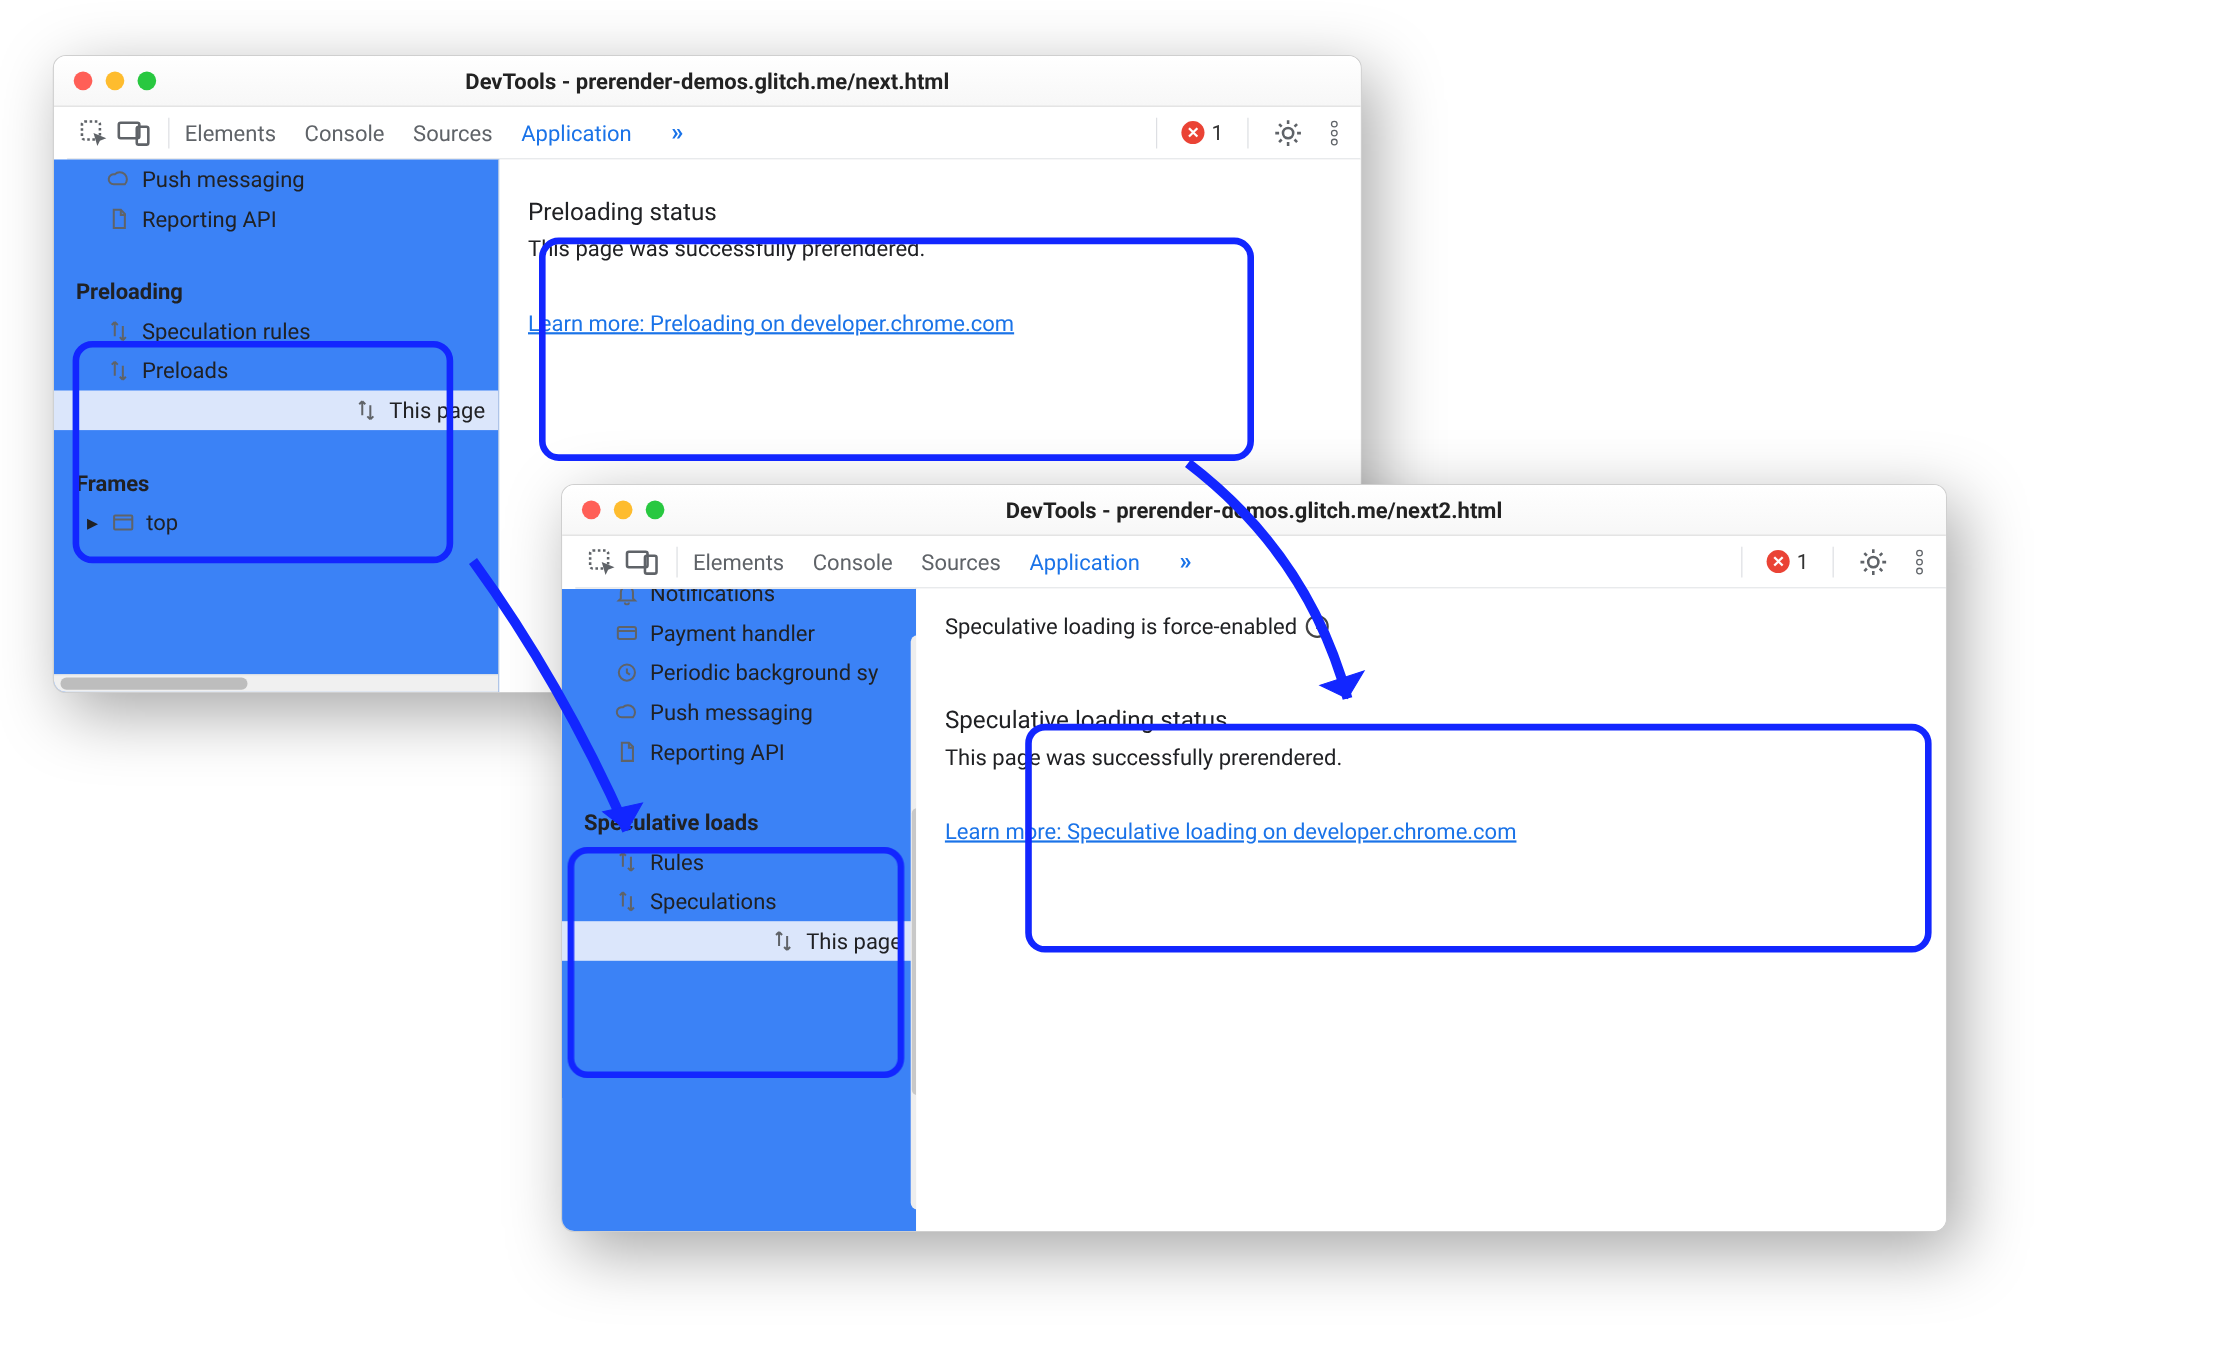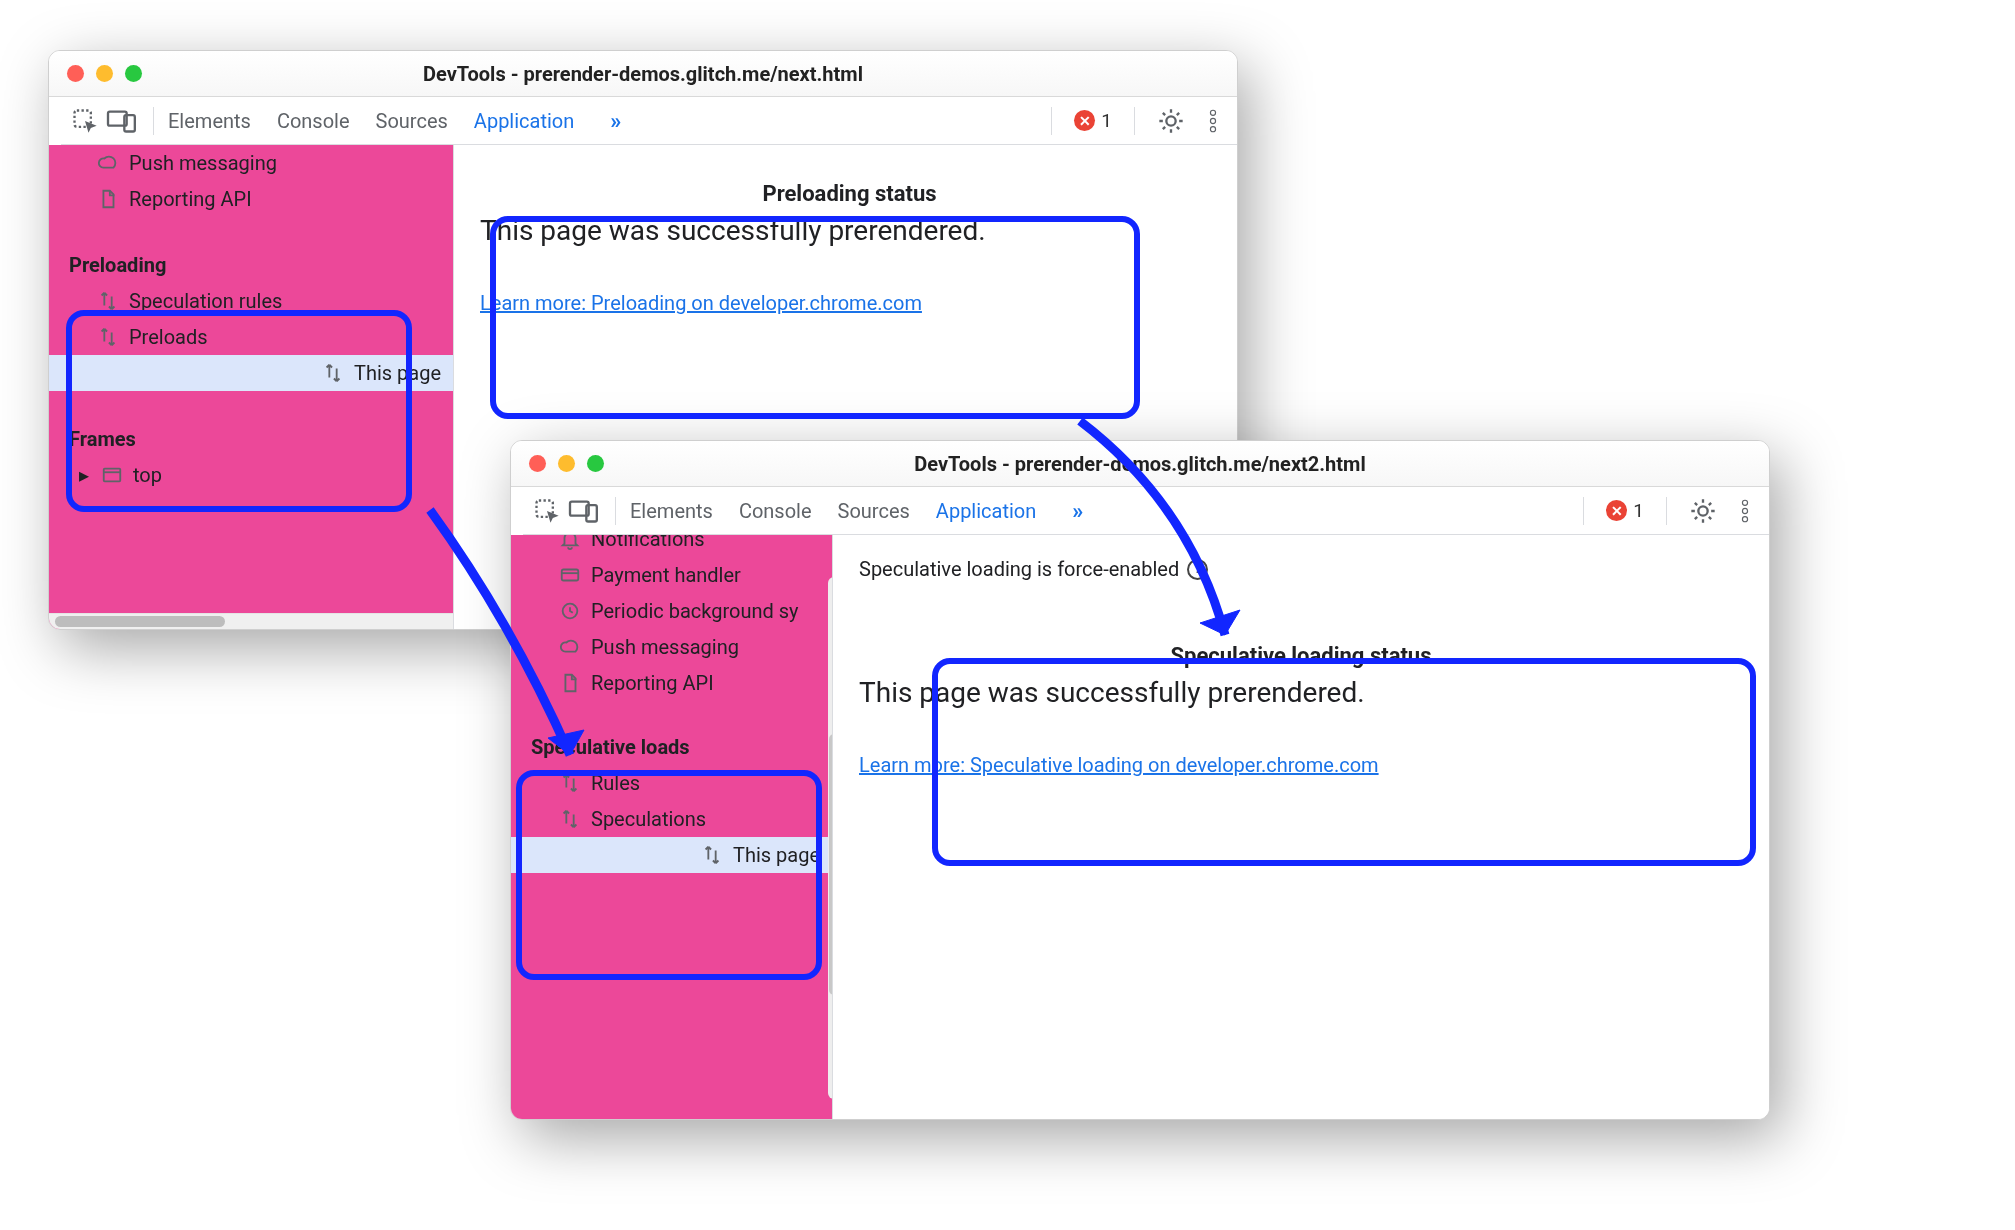"Push messaging" .sidebar { background: #ec4899 -> #3b82f6 }
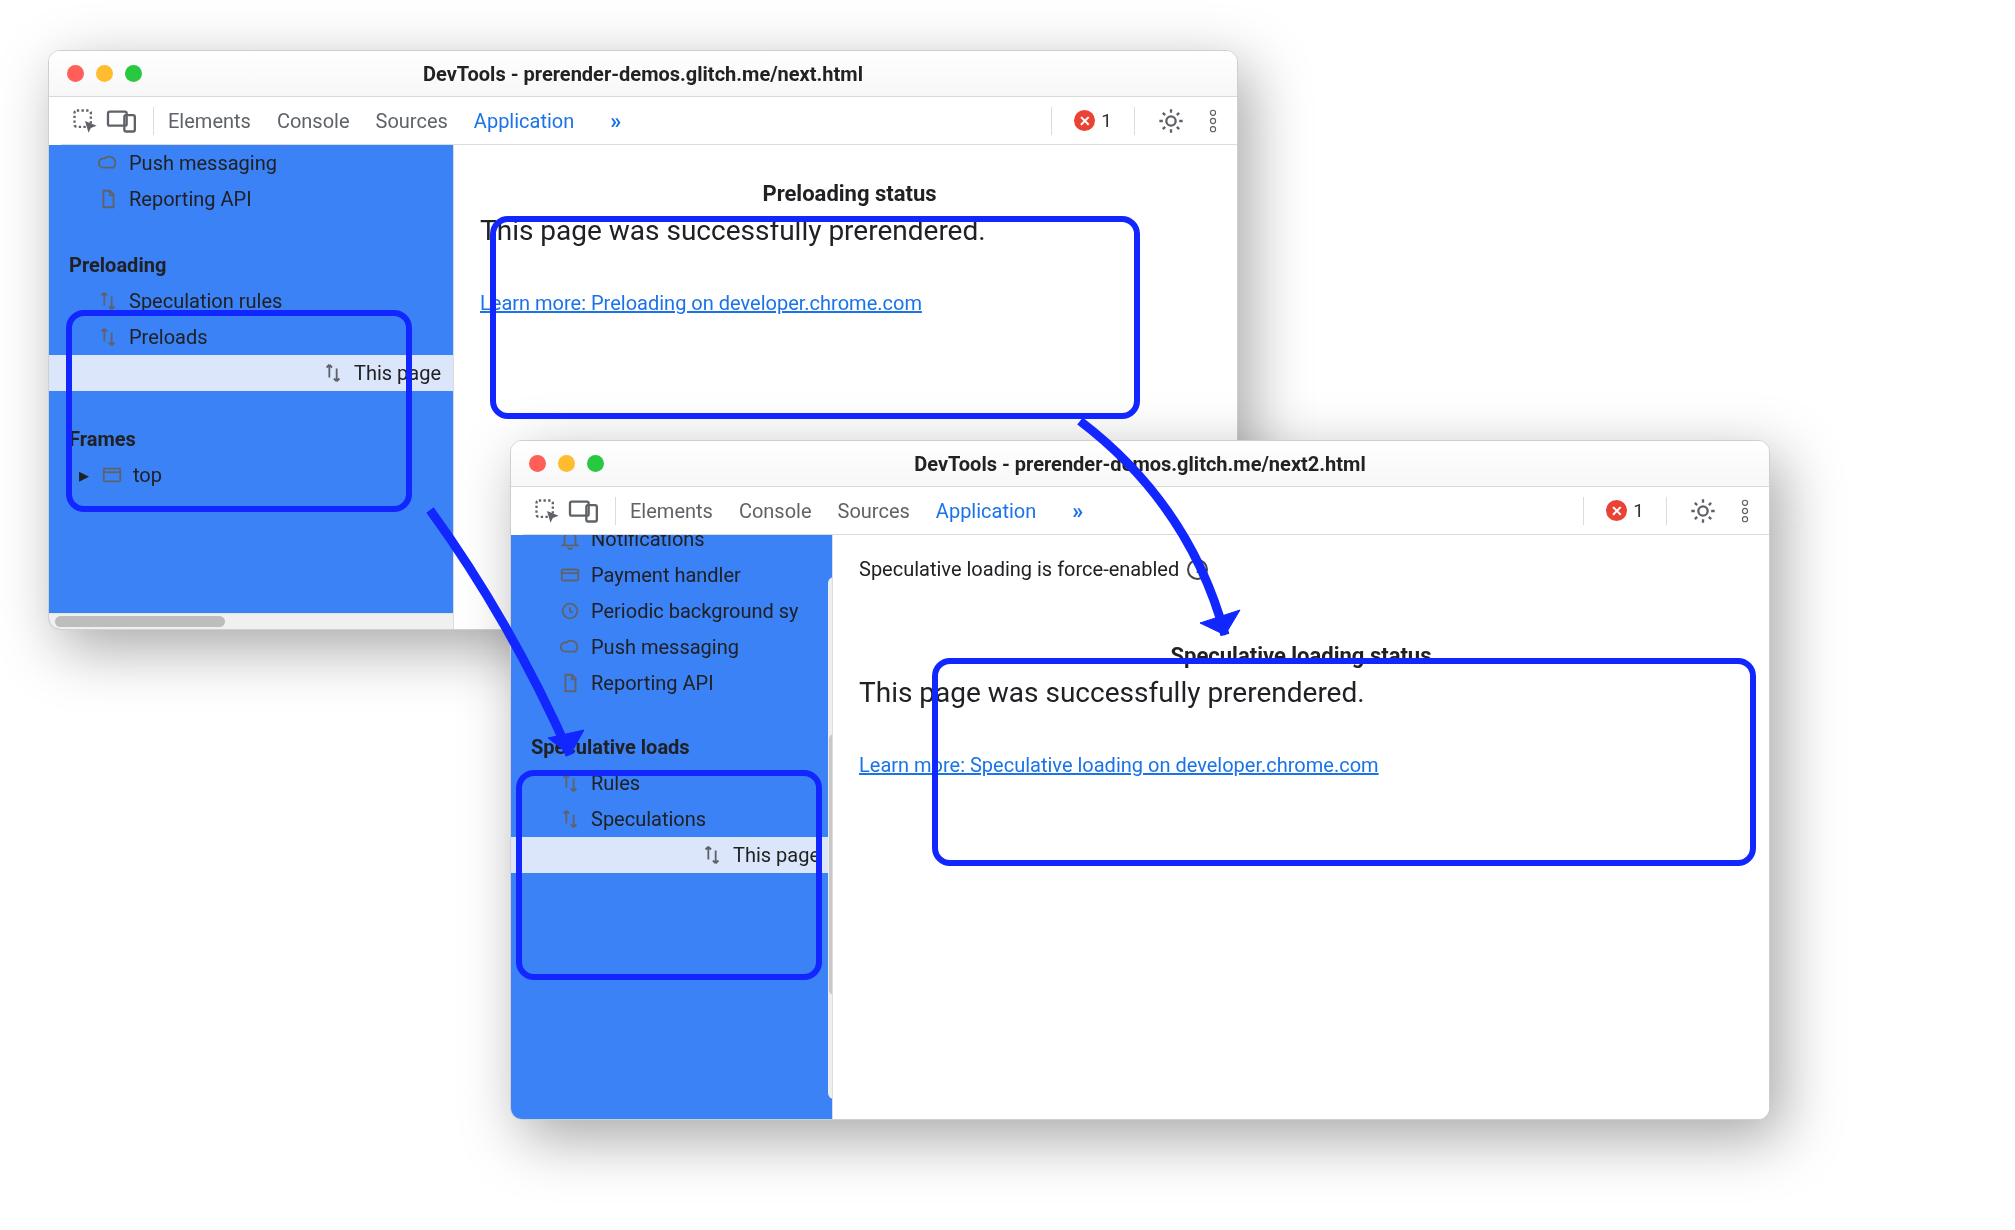"Preloading status" .panel-title { font-weight: 700 -> 400; text-align: center -> none }
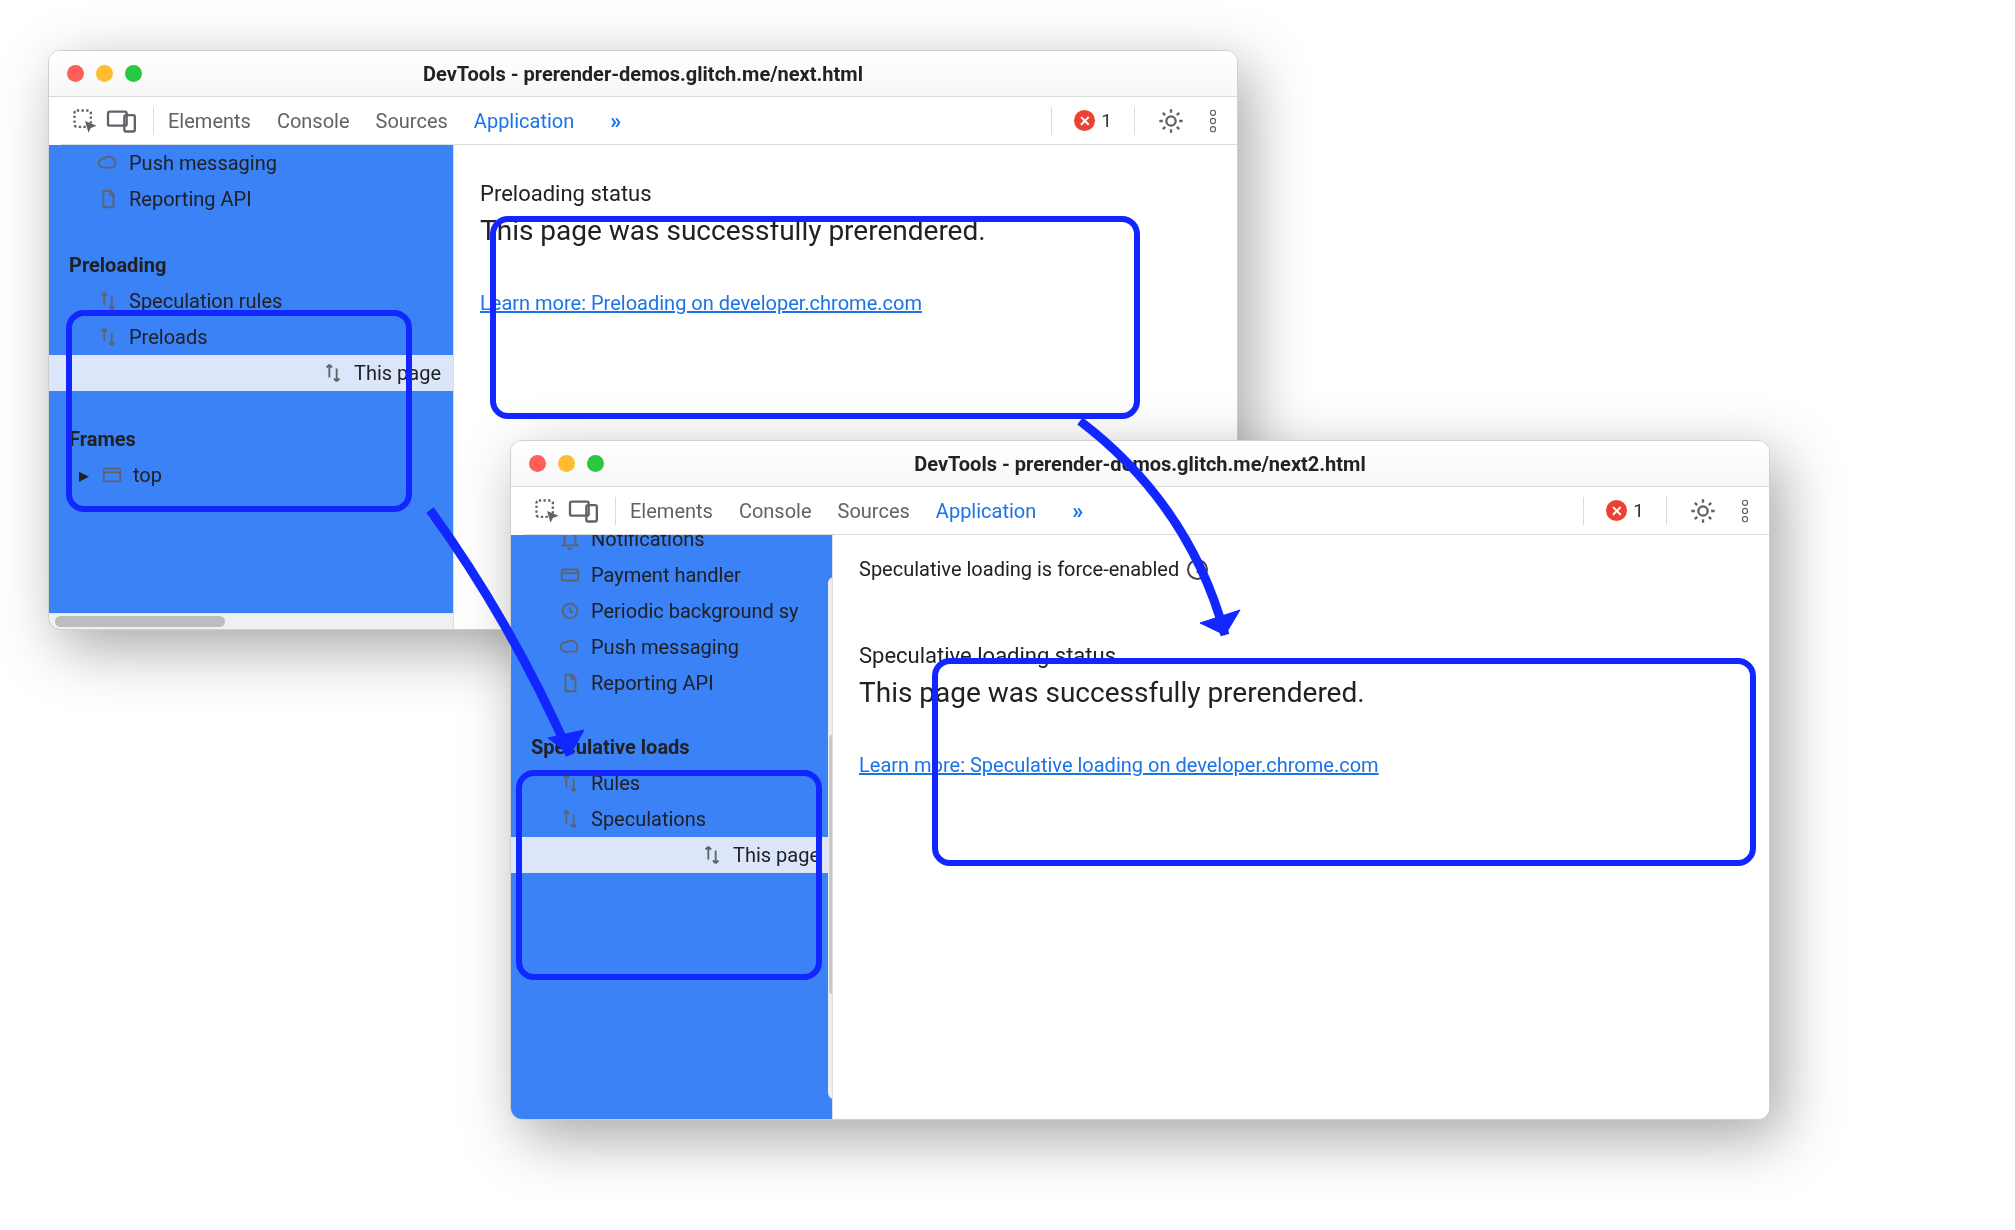"This page was successfully prerendered." .panel-text { font-size: 28px -> 20px }
